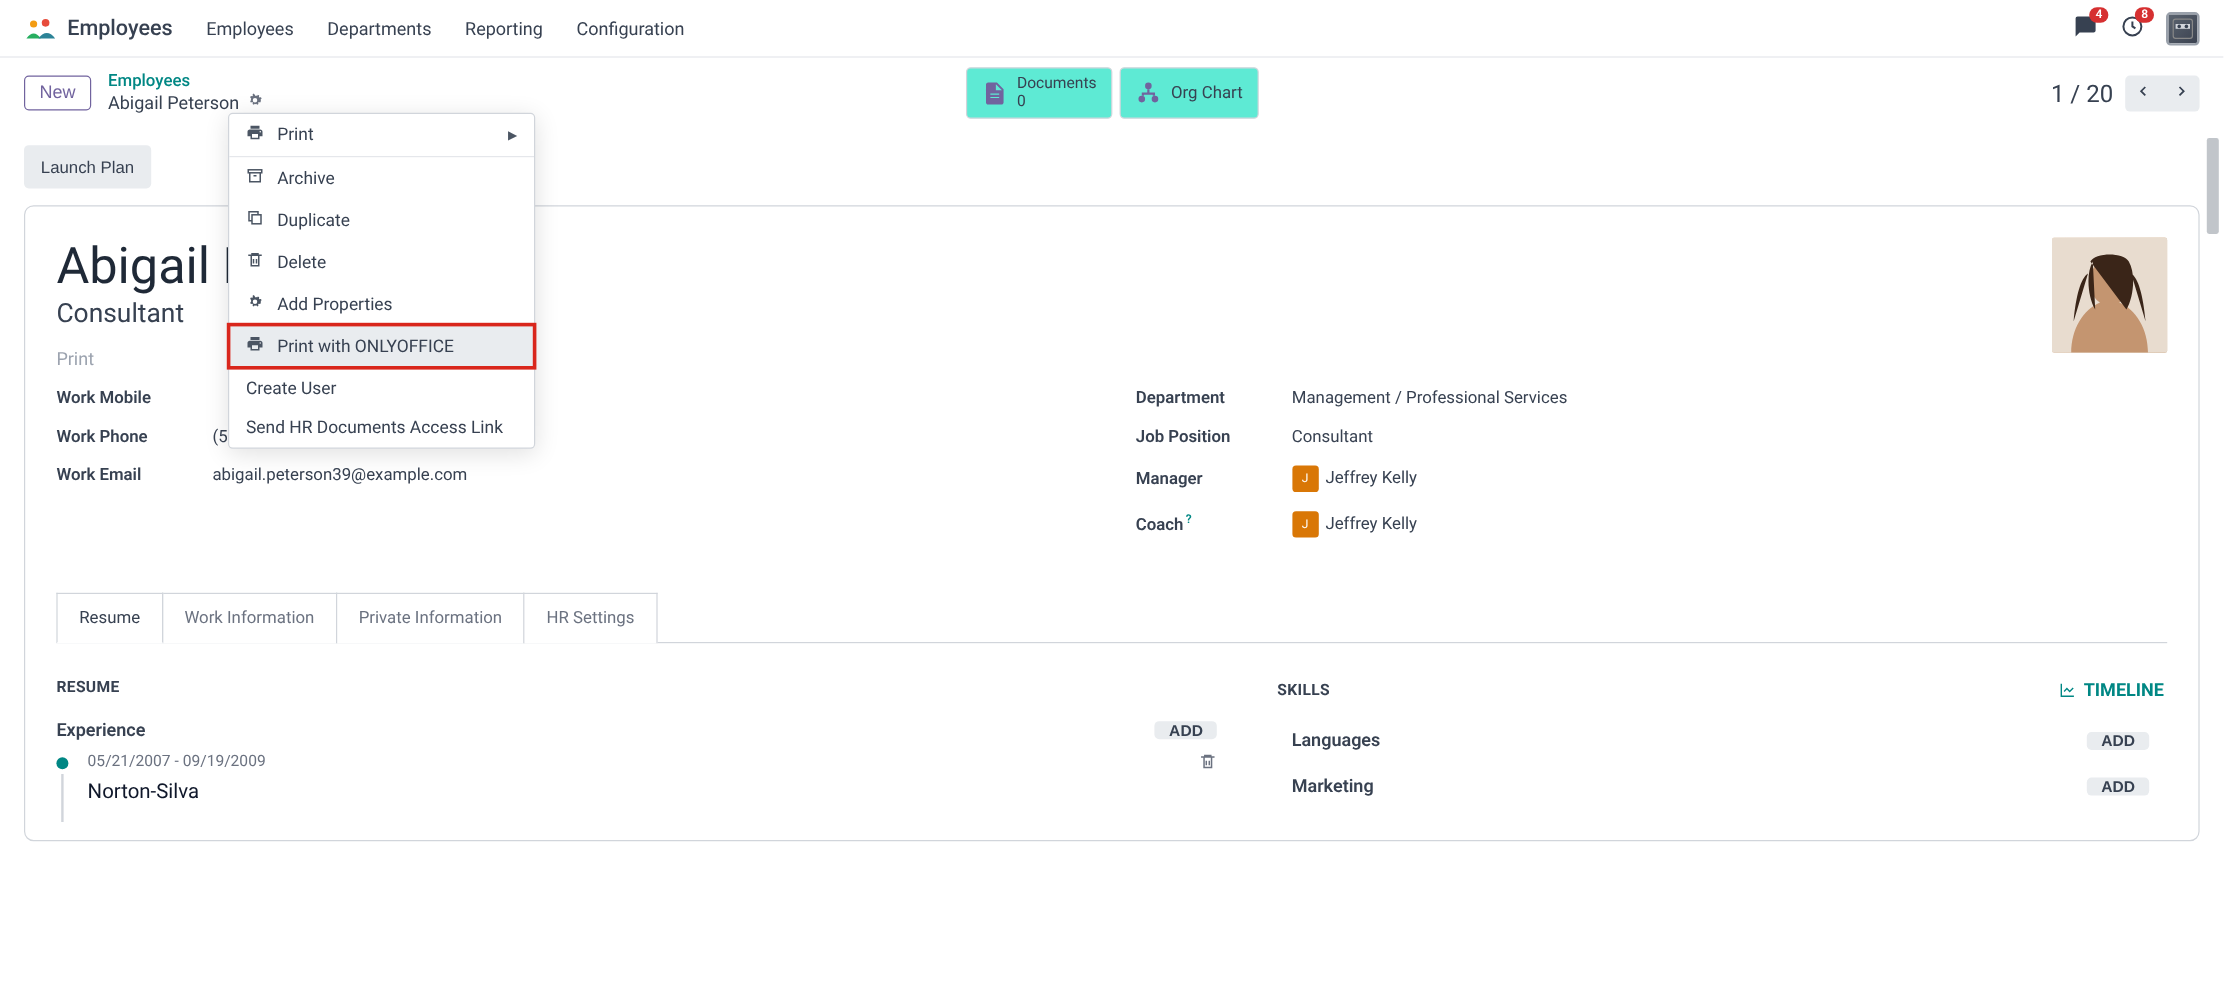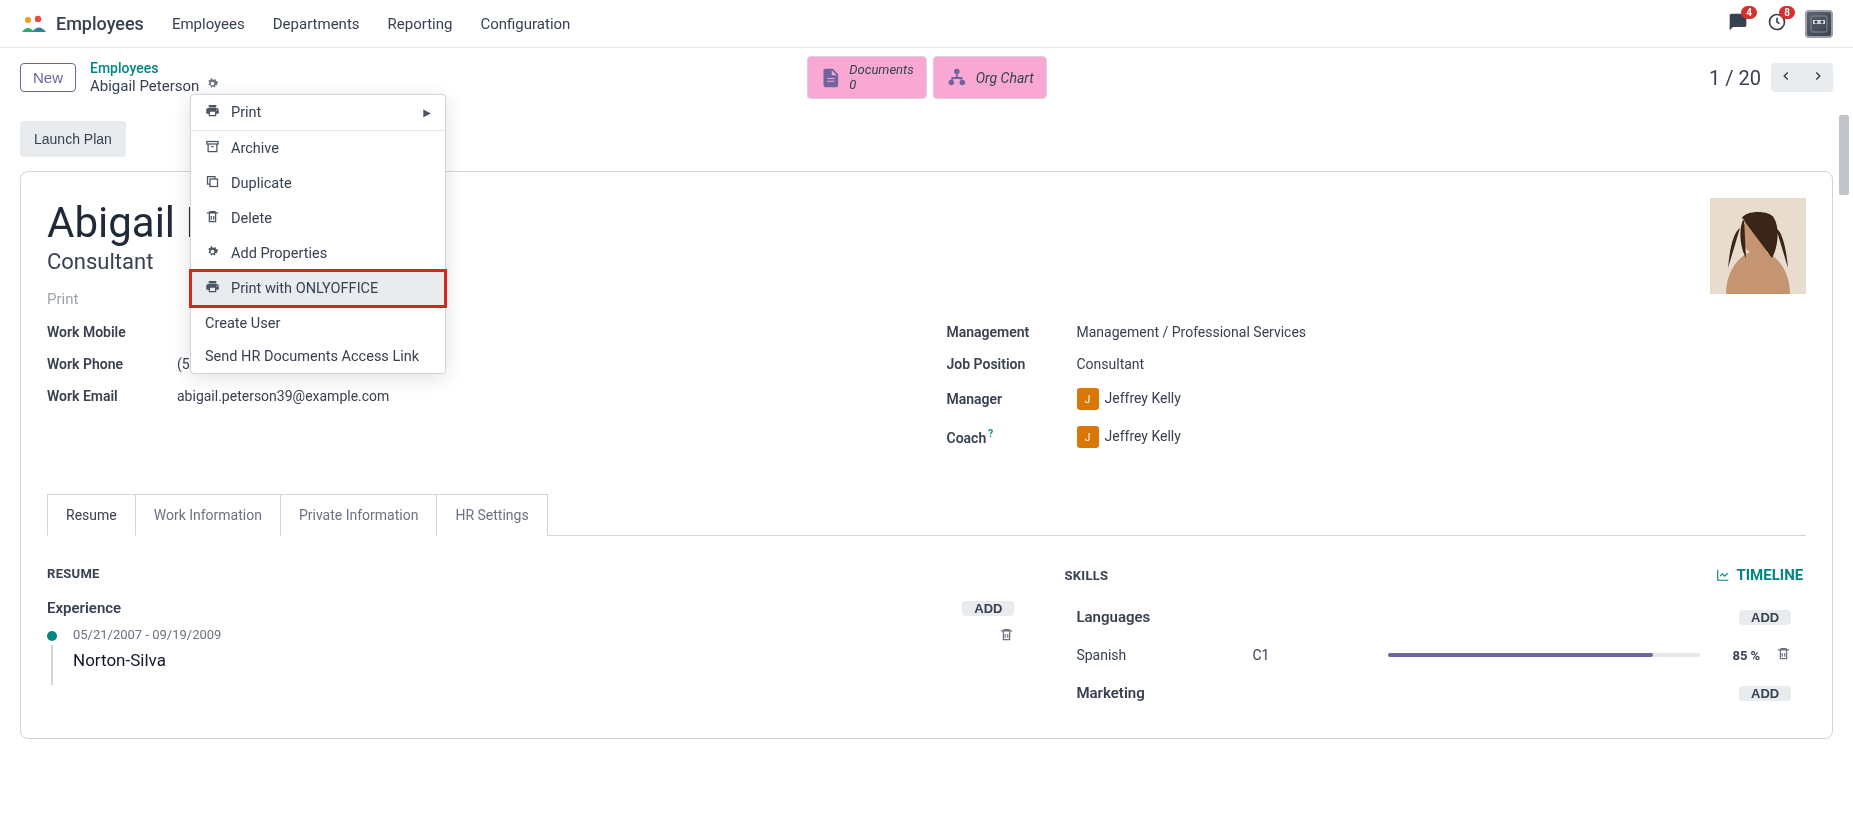"Documents" .center-btn { background: #f9a8d4 -> #5eead4; font-style: italic -> none }
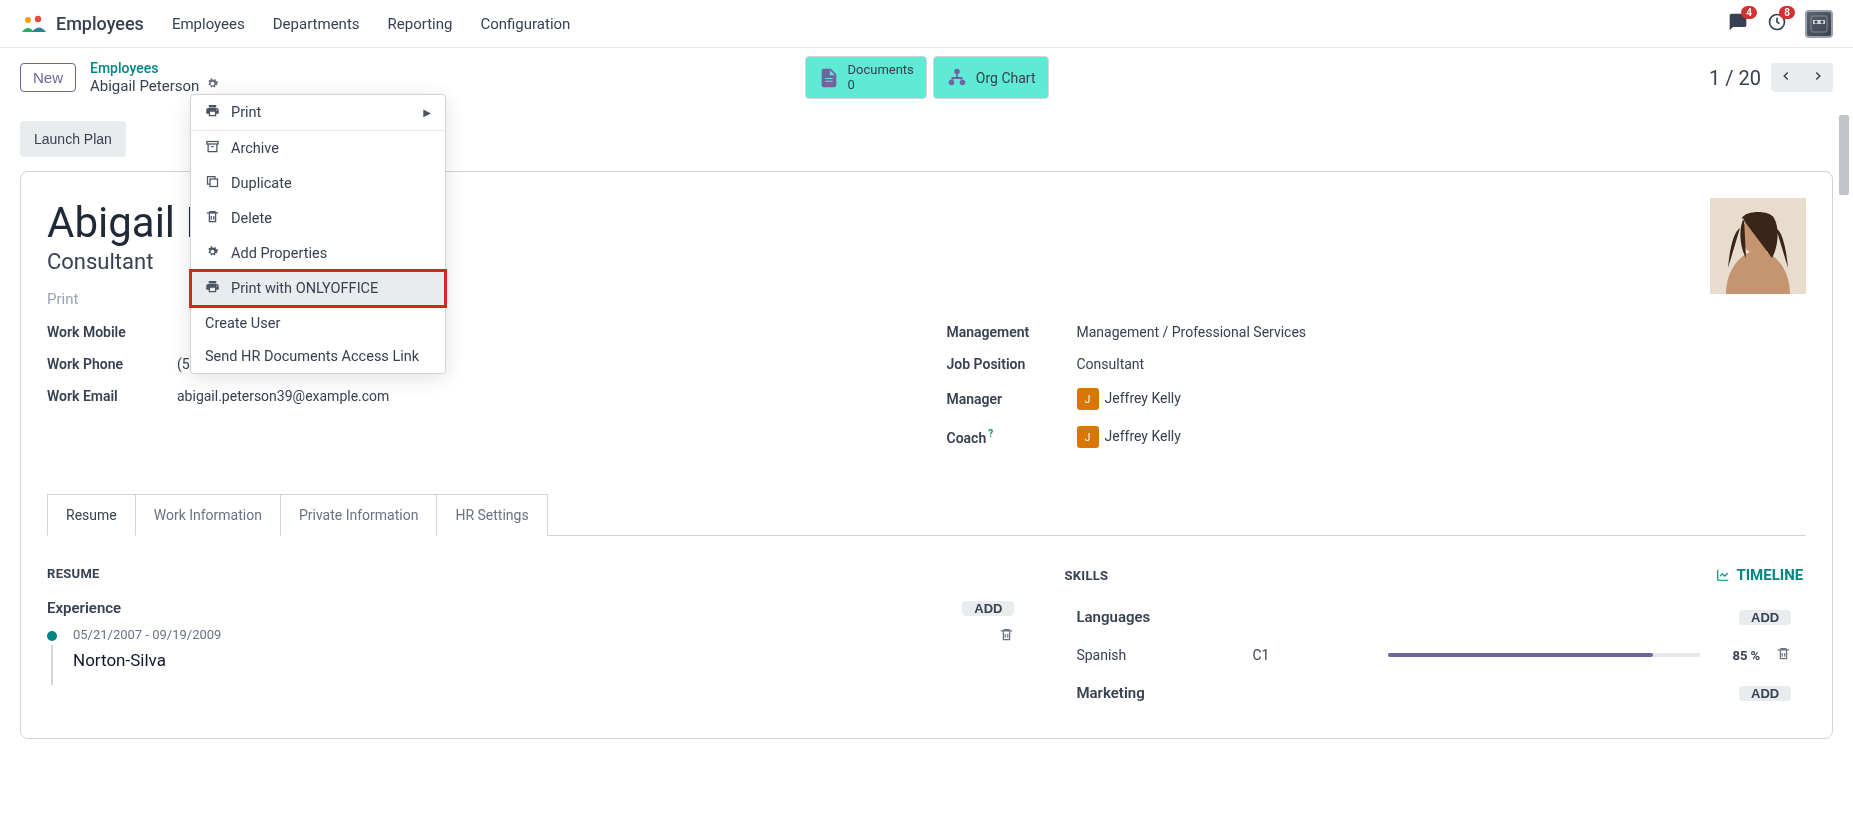"Management" span.row-lbl { text: Management -> Department }
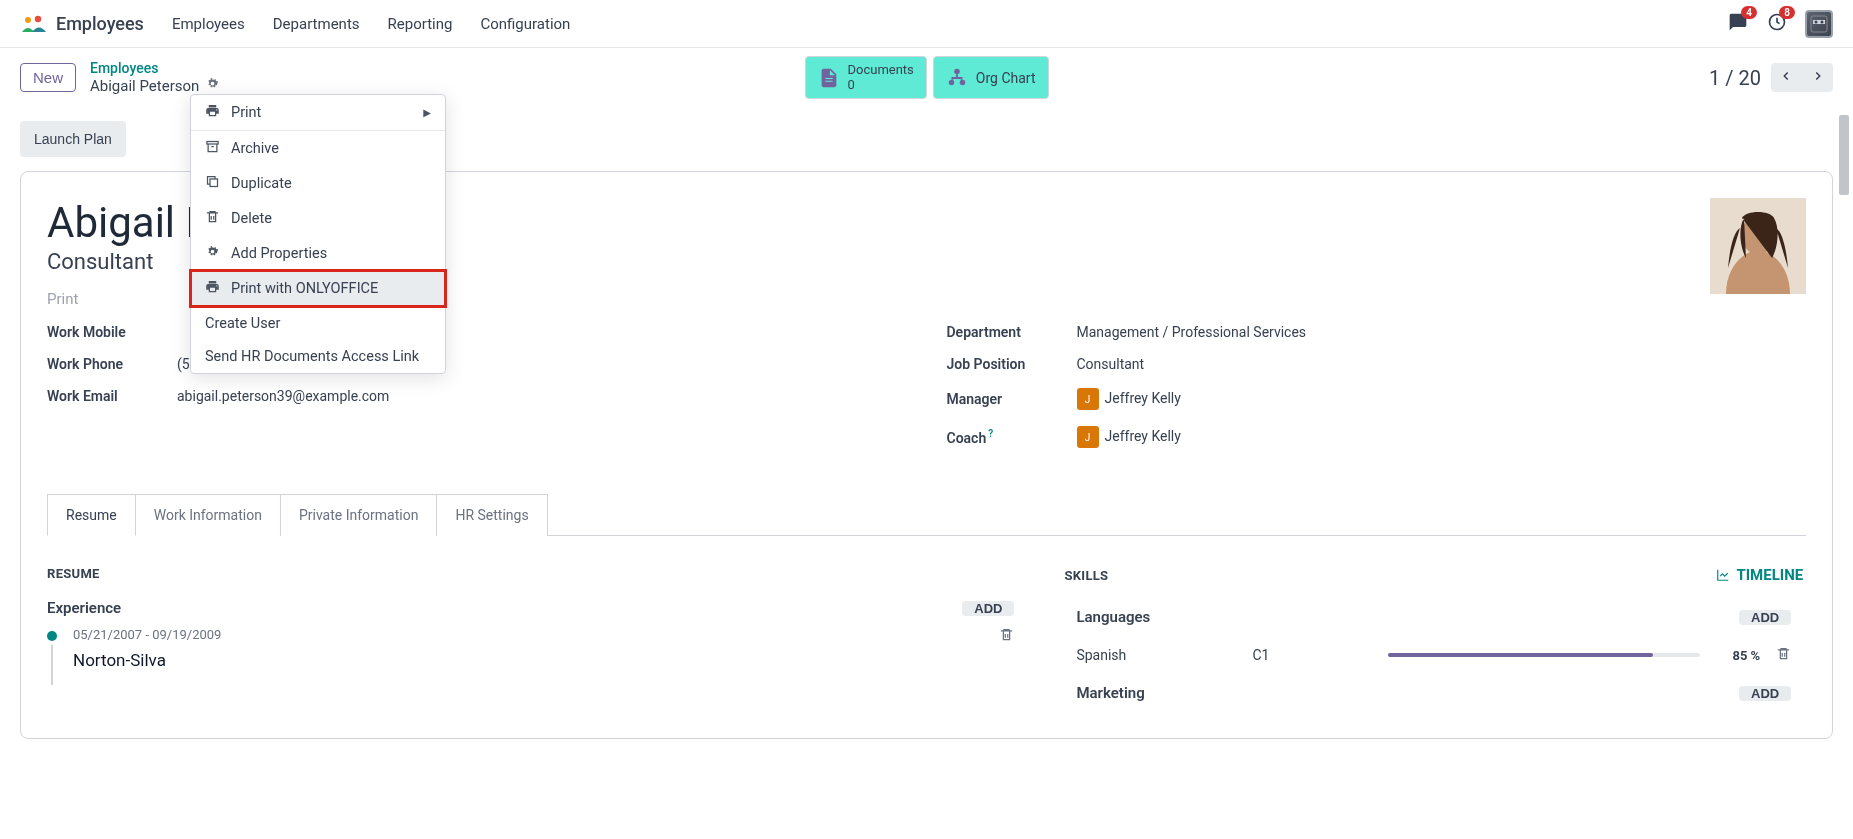"Spanish" div.skill-row { html: <div> <span>Spanish</span> <span>C1</span> <div> <div></div> </div> <span>85 %</span> <span><svg> <path></path> </svg></span> </div> -> none }
